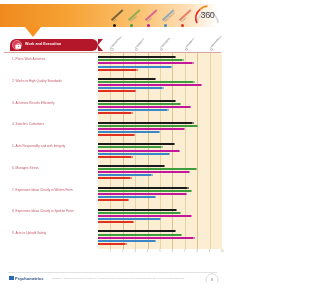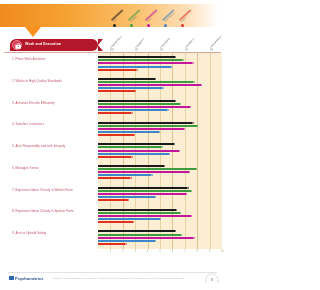"360" div.badge360 { html: none -> <div> <svg> <path></path> <path></path> <path></path> </svg> <div>360</div> </div> }
